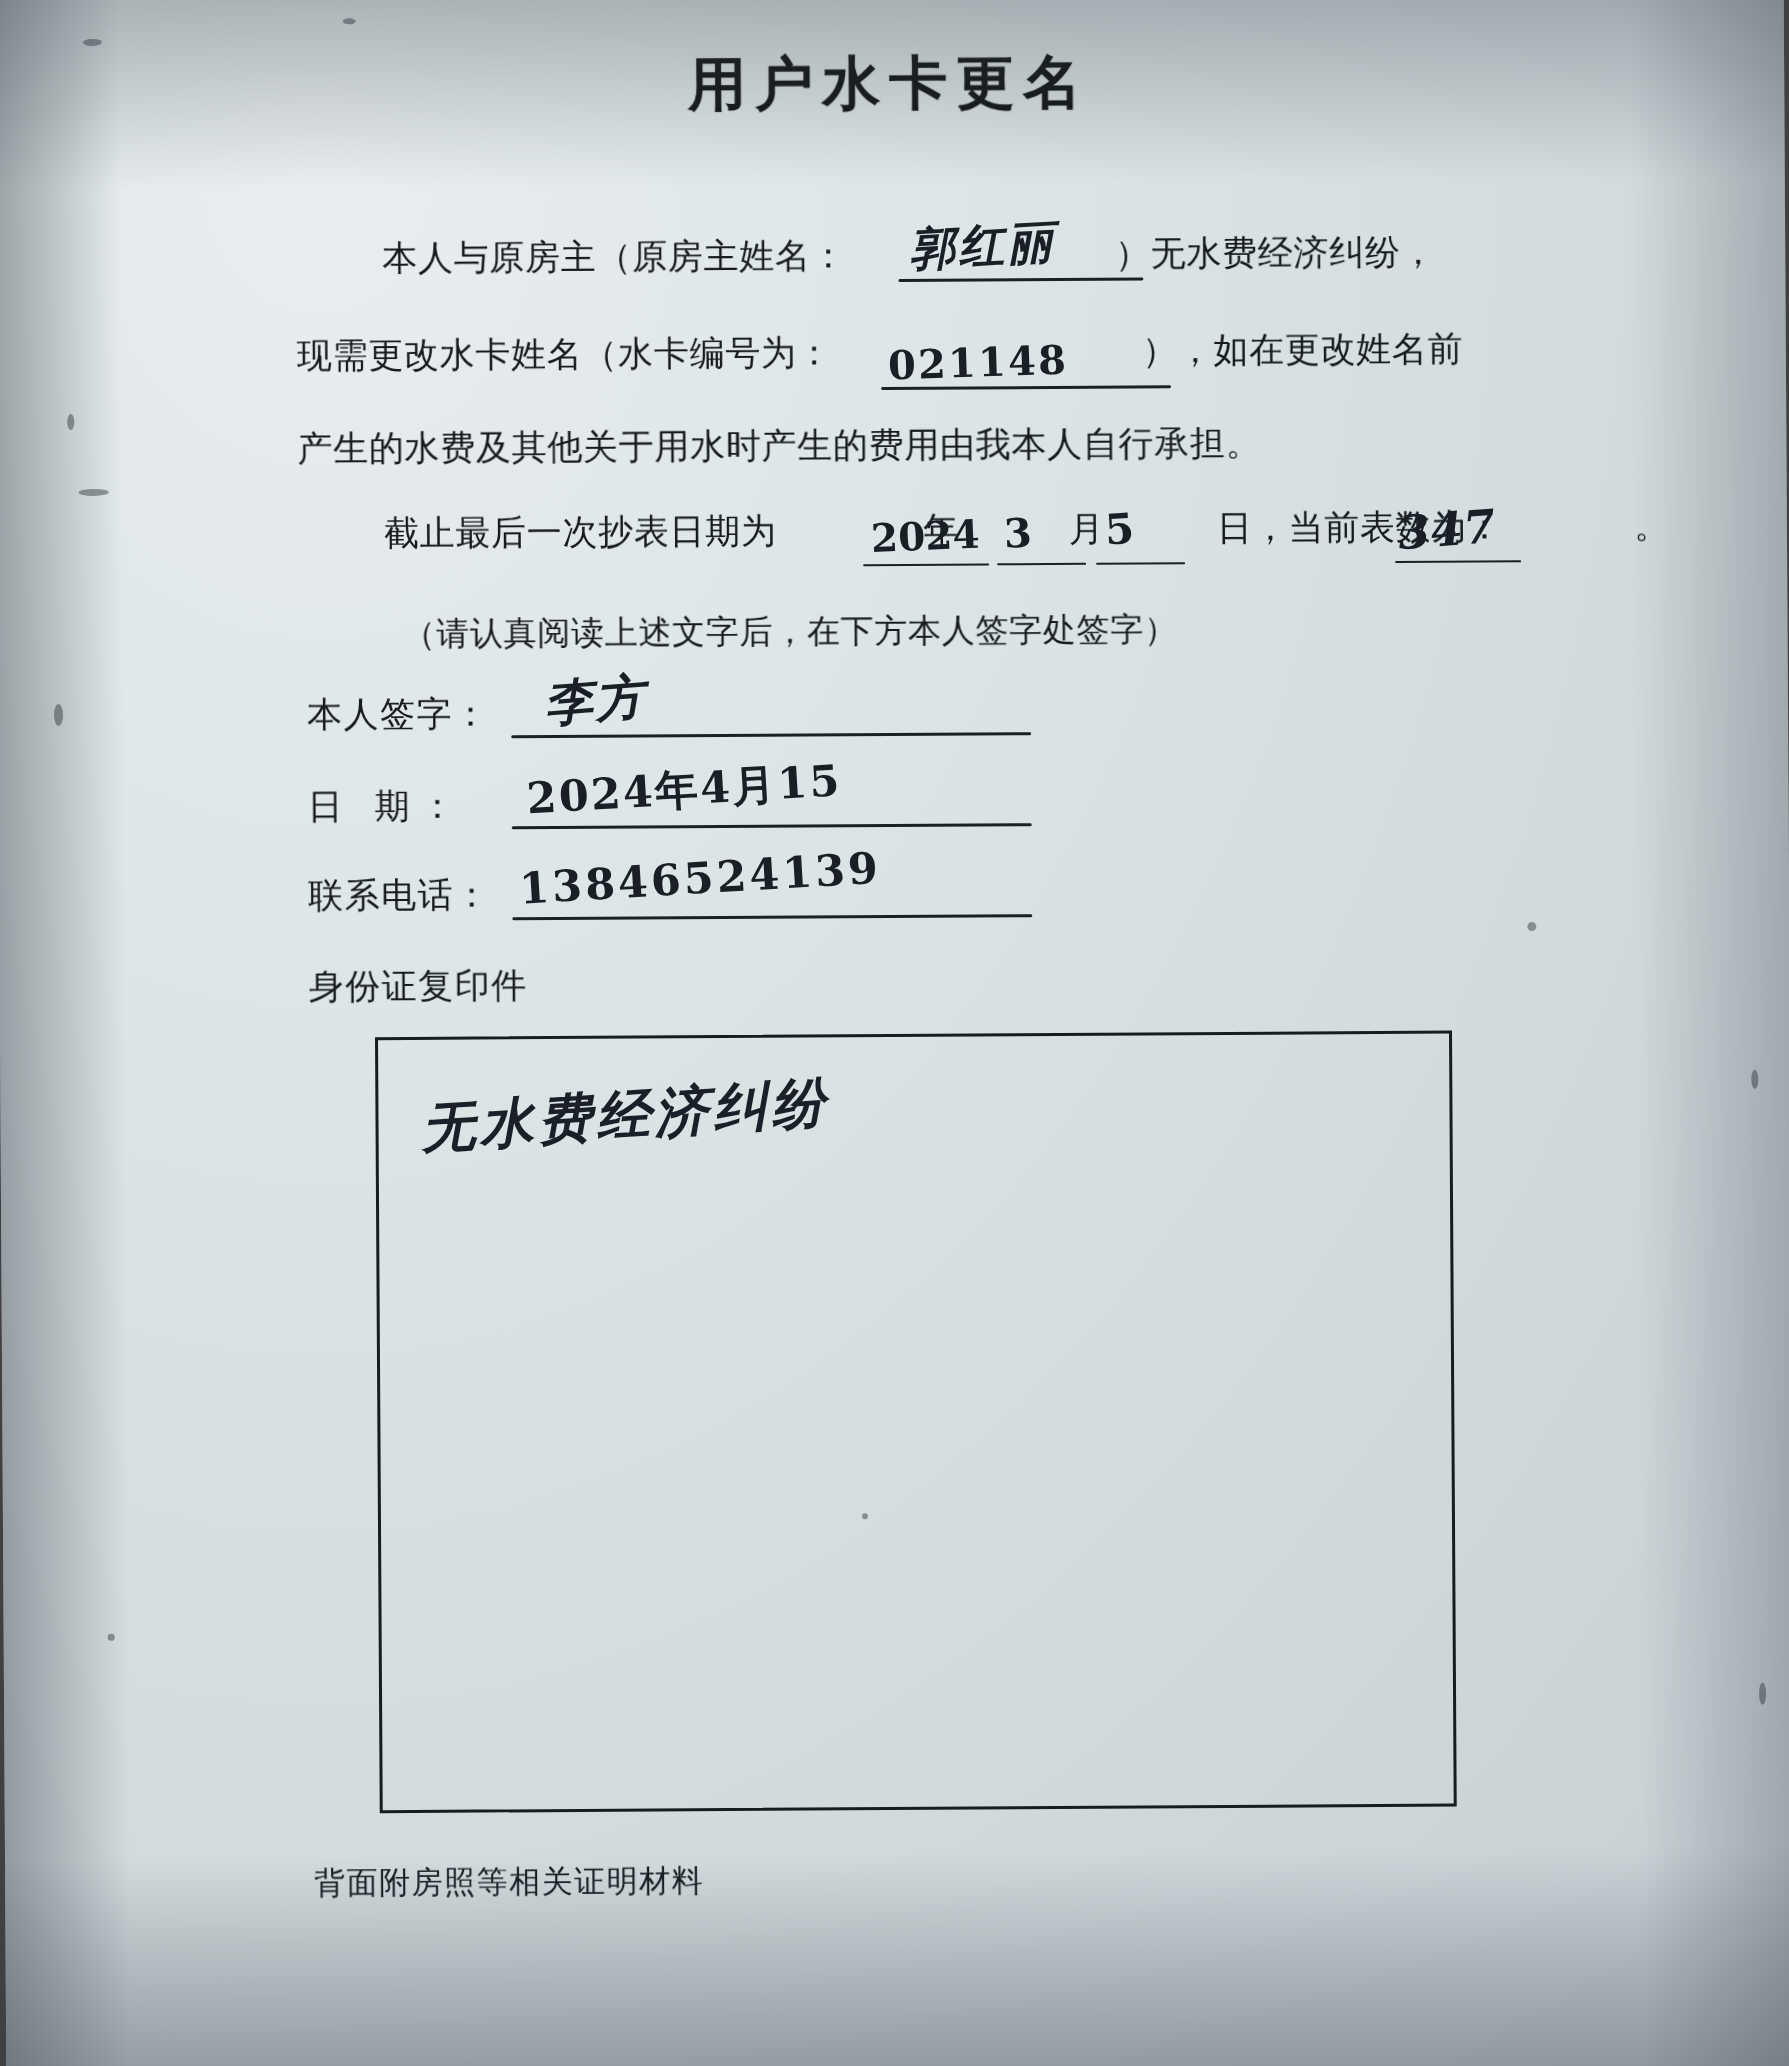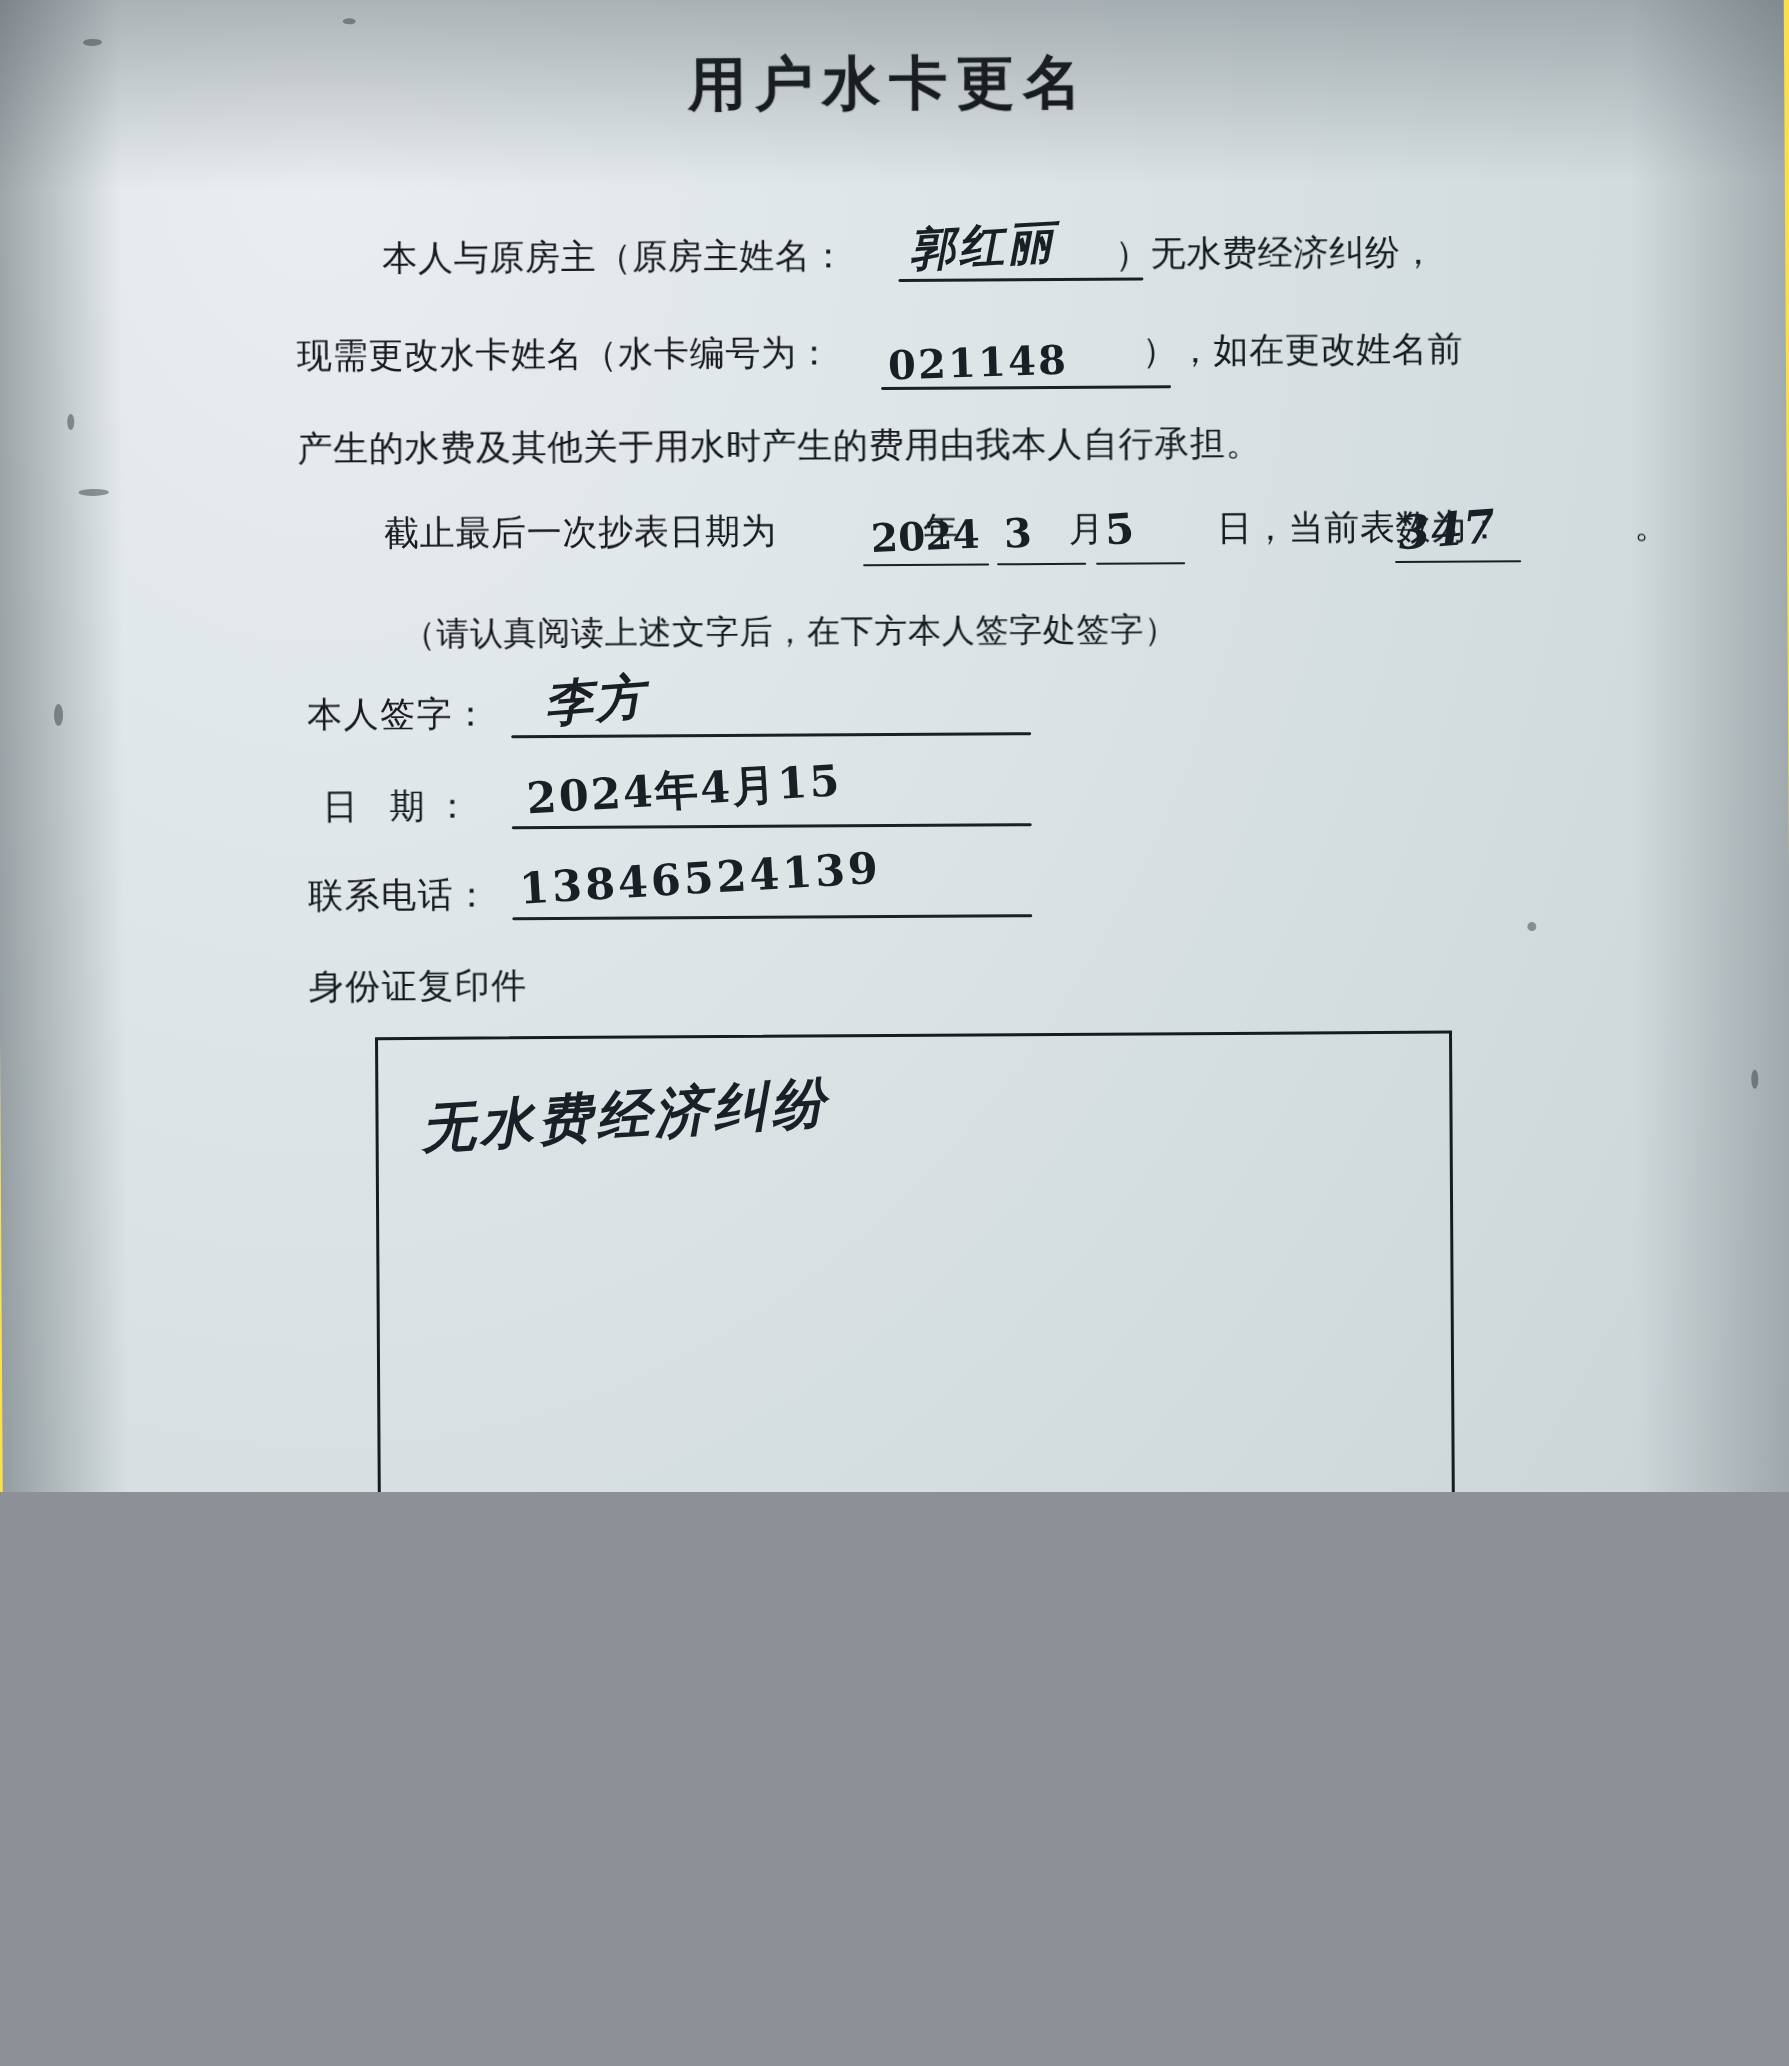"本人与原房主（原房主姓名： ）无水费经济纠纷，" .page { background: #fde047 -> #404040; height: 1492px -> 2066px }
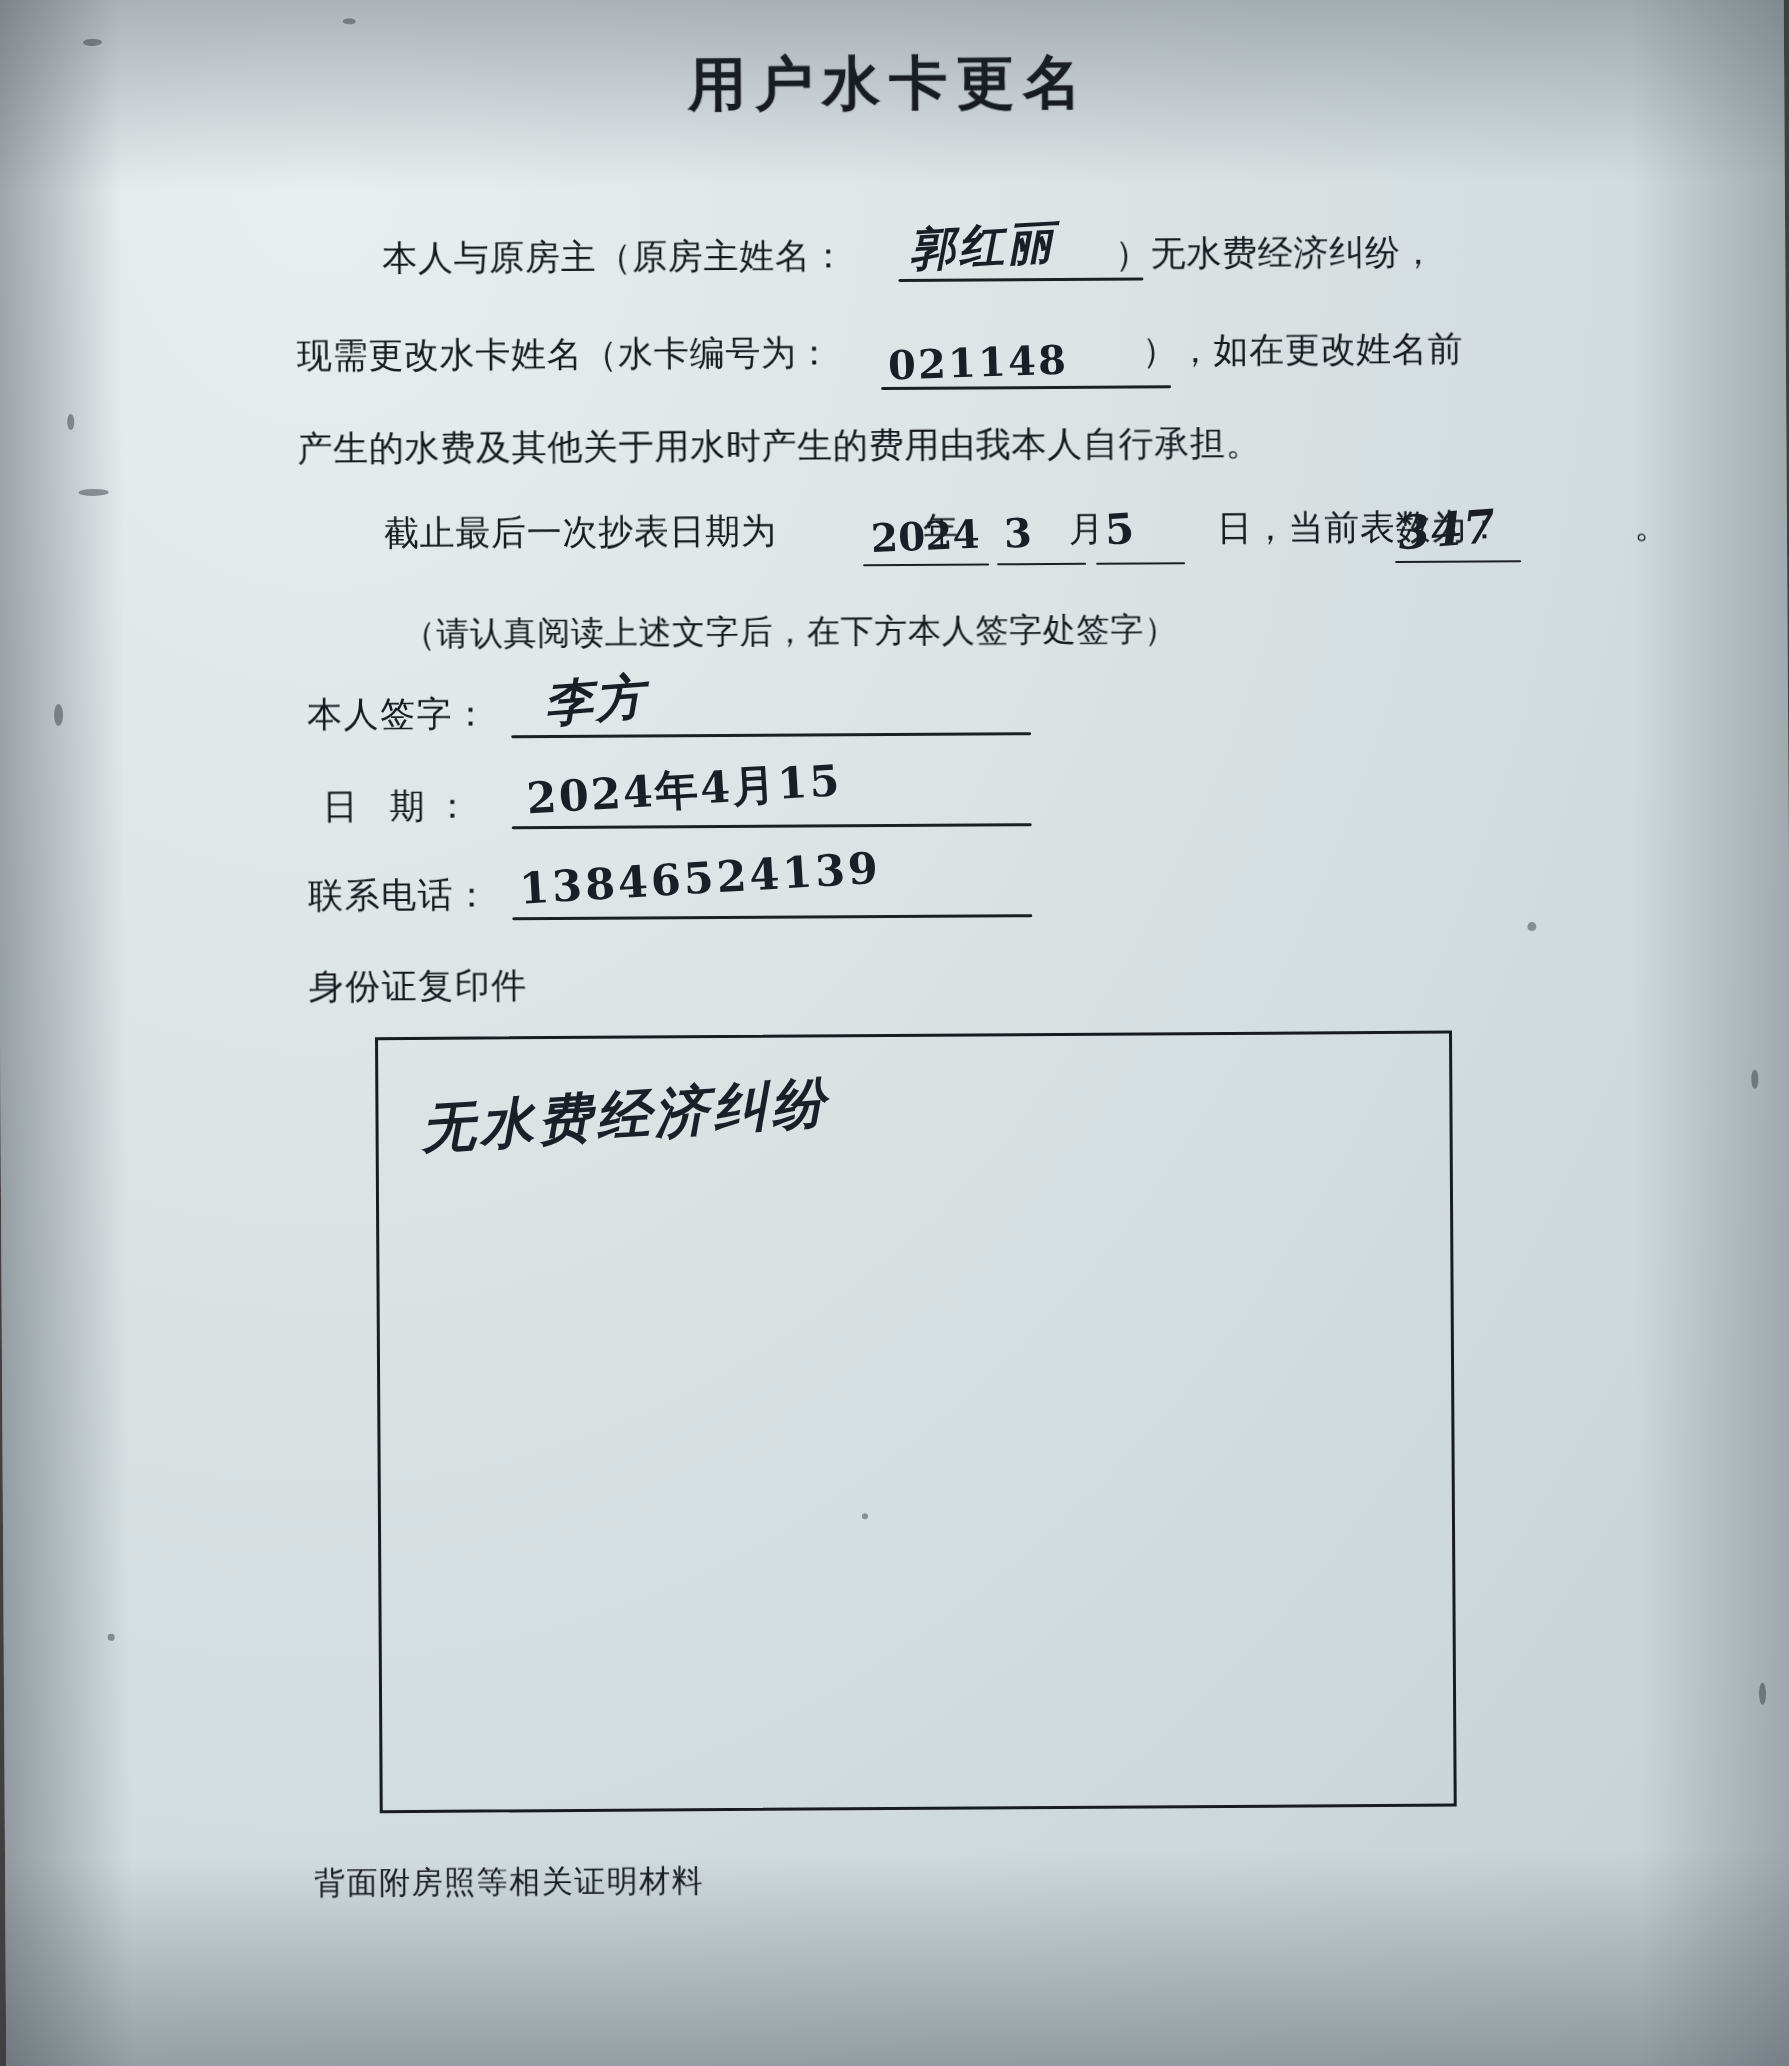"日 期：" .f2 { left: 324px -> 309px }
